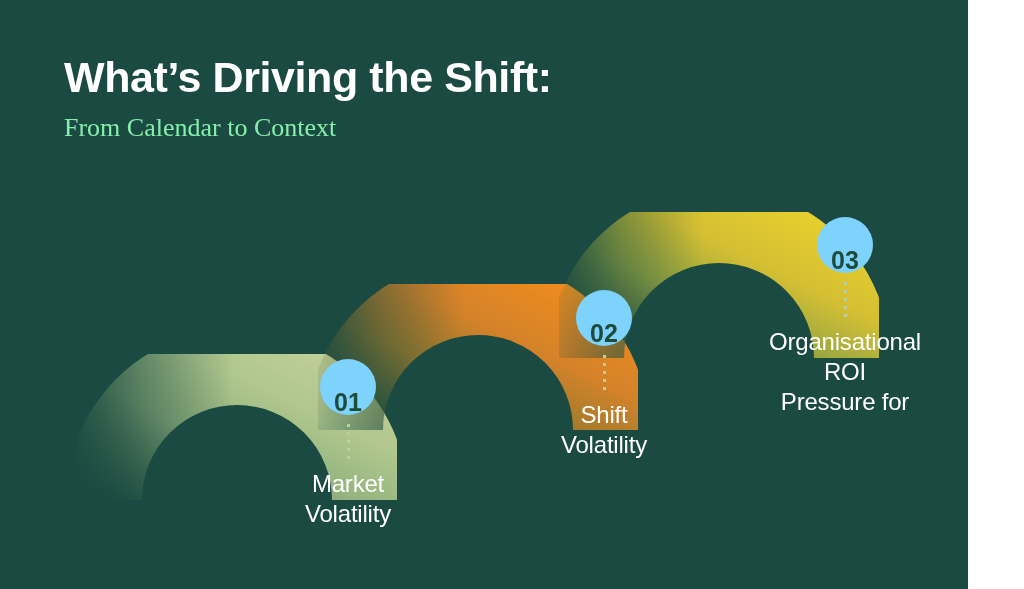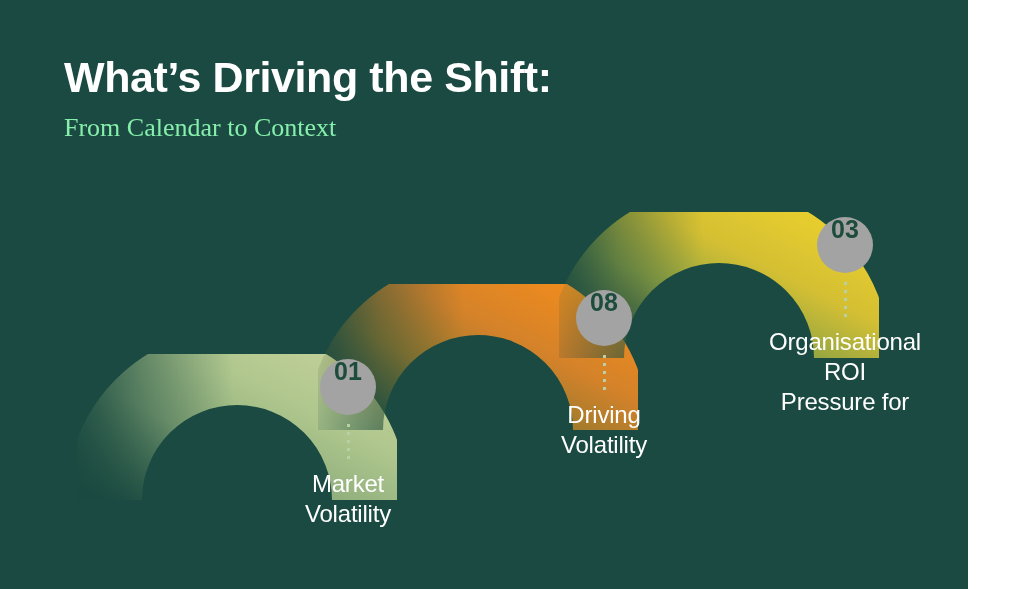"03" .badge { align-items: flex-start -> flex-end; background: #a3a3a3 -> #7dd3fc }
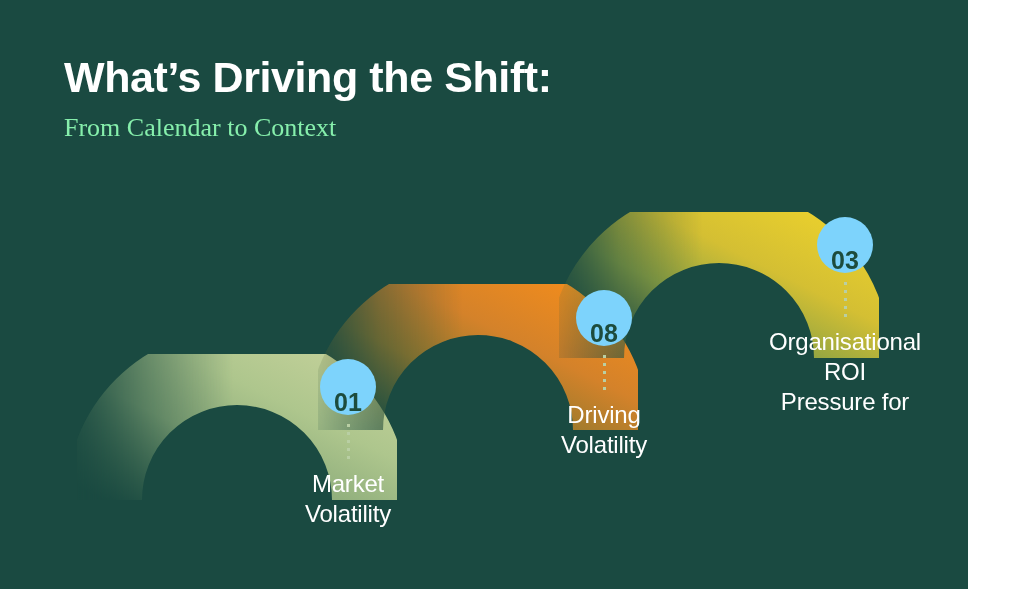"08" span.badge-num { text: 08 -> 02 }
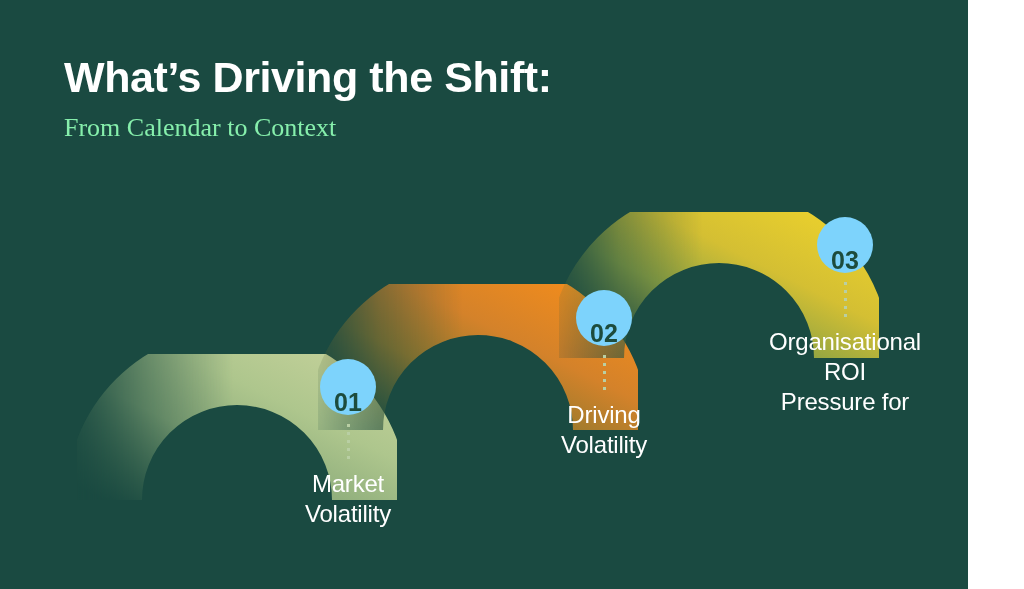"Driving" div { text: Driving -> Shift }
